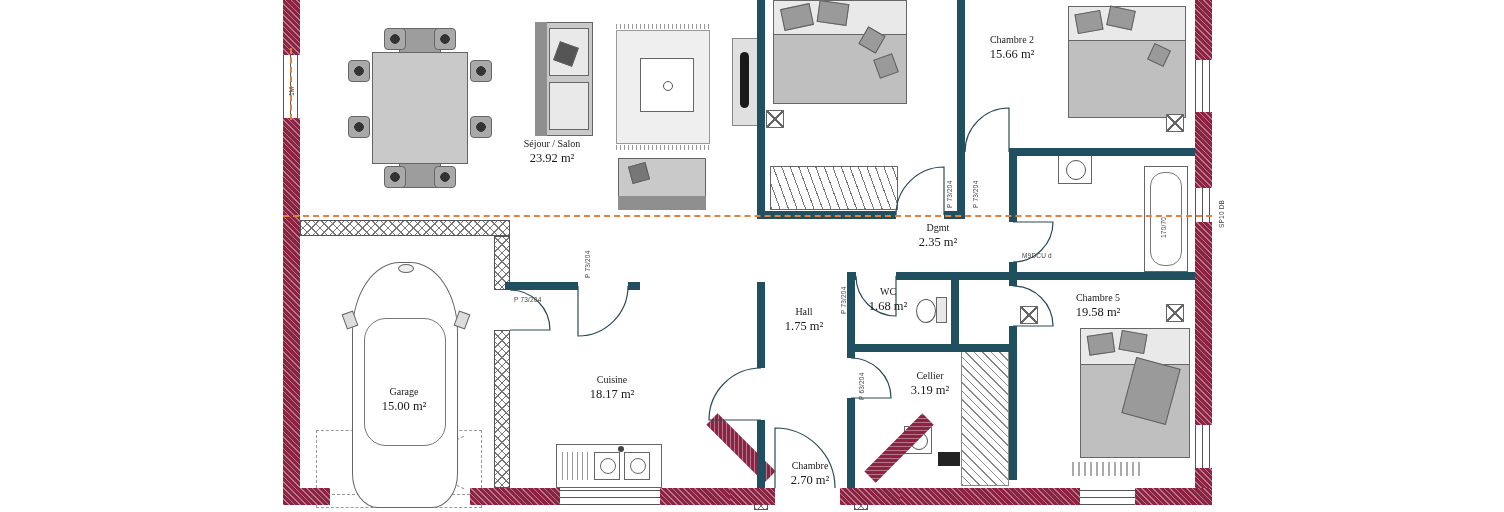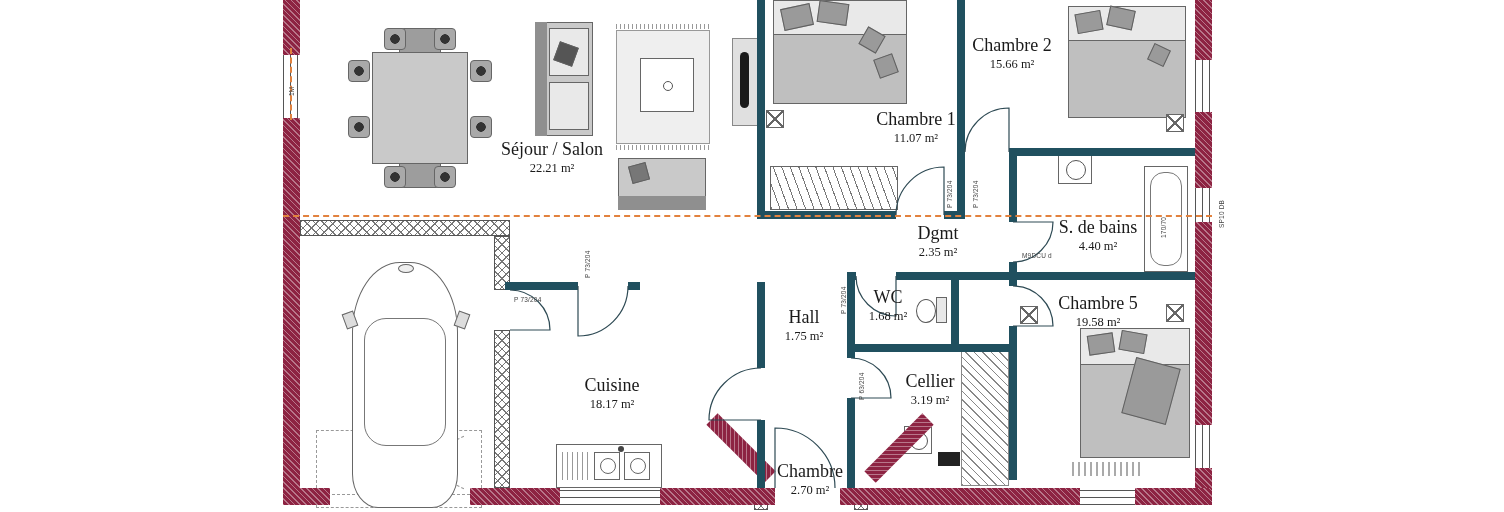"Chambre 2" .room-label .rn { font-size: 18px -> 10px }
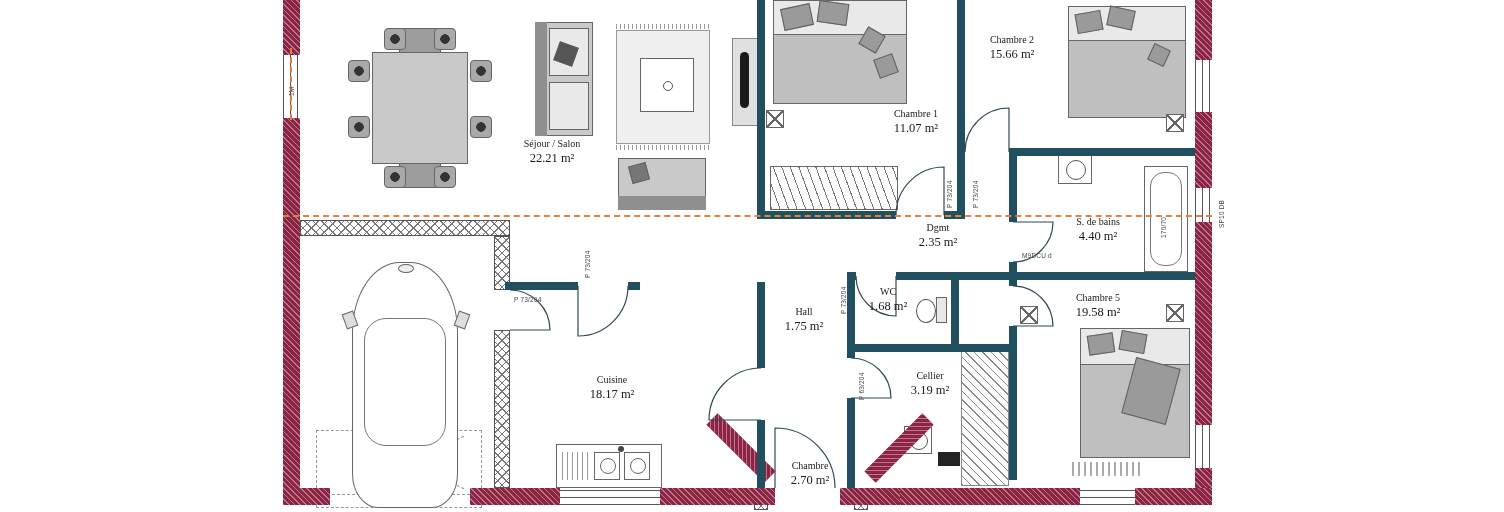"Chambre 1" div.room-label { html: <div> <div>Chambre 1</div> <div>11.07 m²</div> </div> -> none }
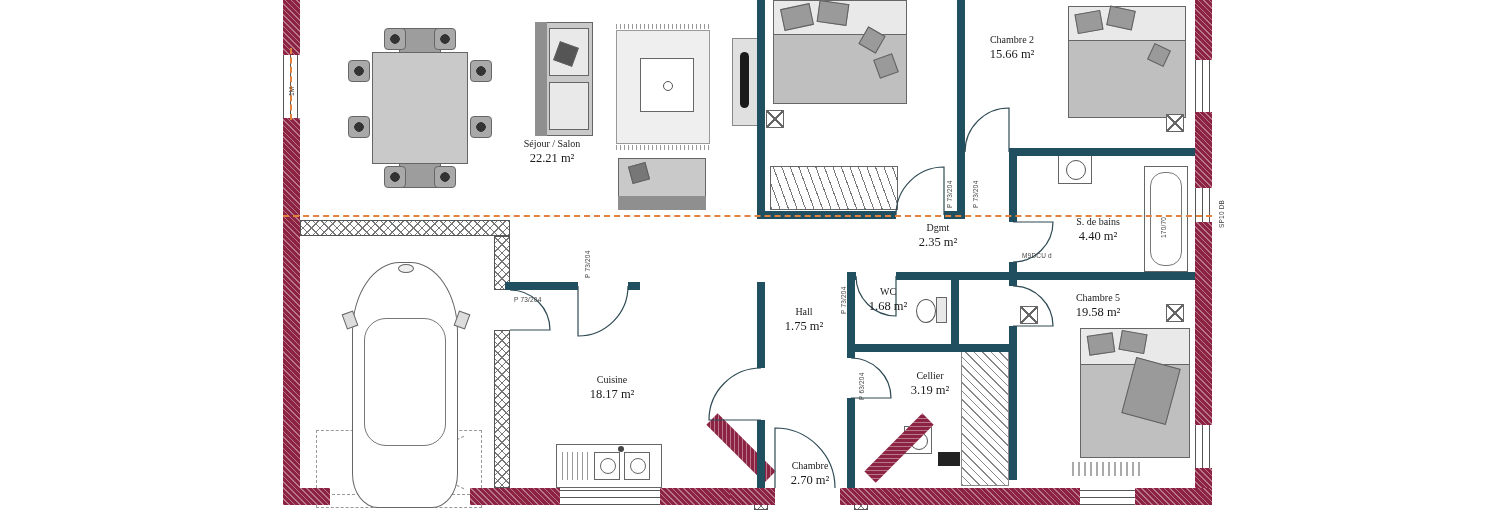"22.21 m²" div.ra { text: 22.21 -> 23.92 }
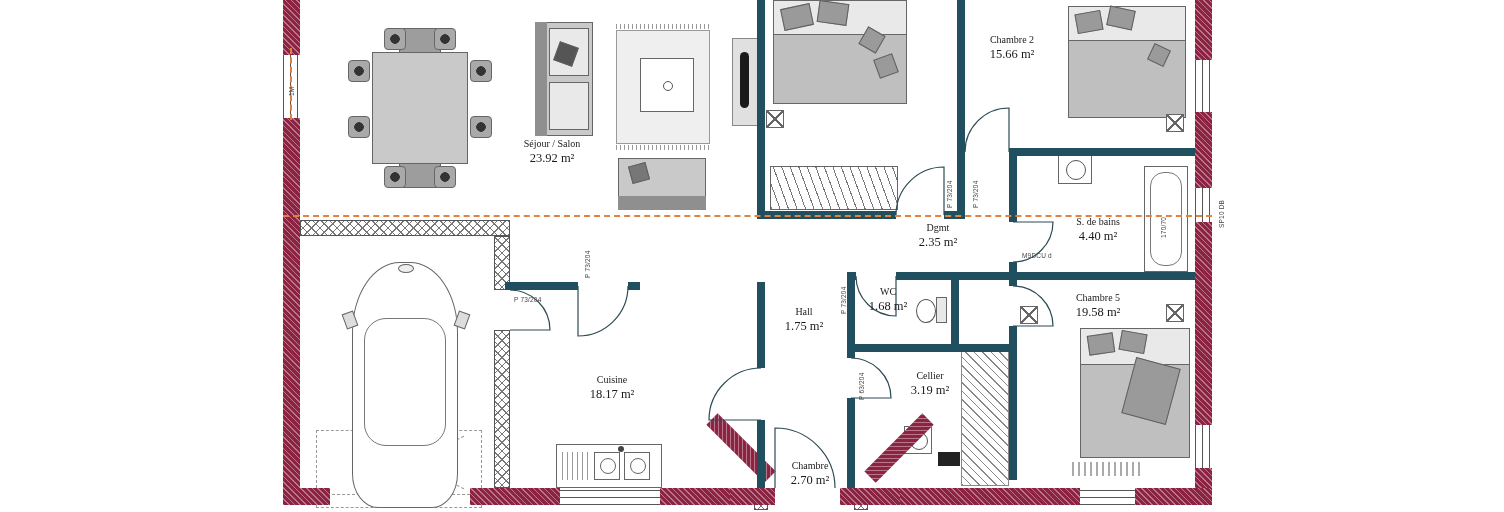"S. de bains" div.room-label { html: <div> <div>S. de bains</div> <div>4.40 m²</div> </div> -> none }
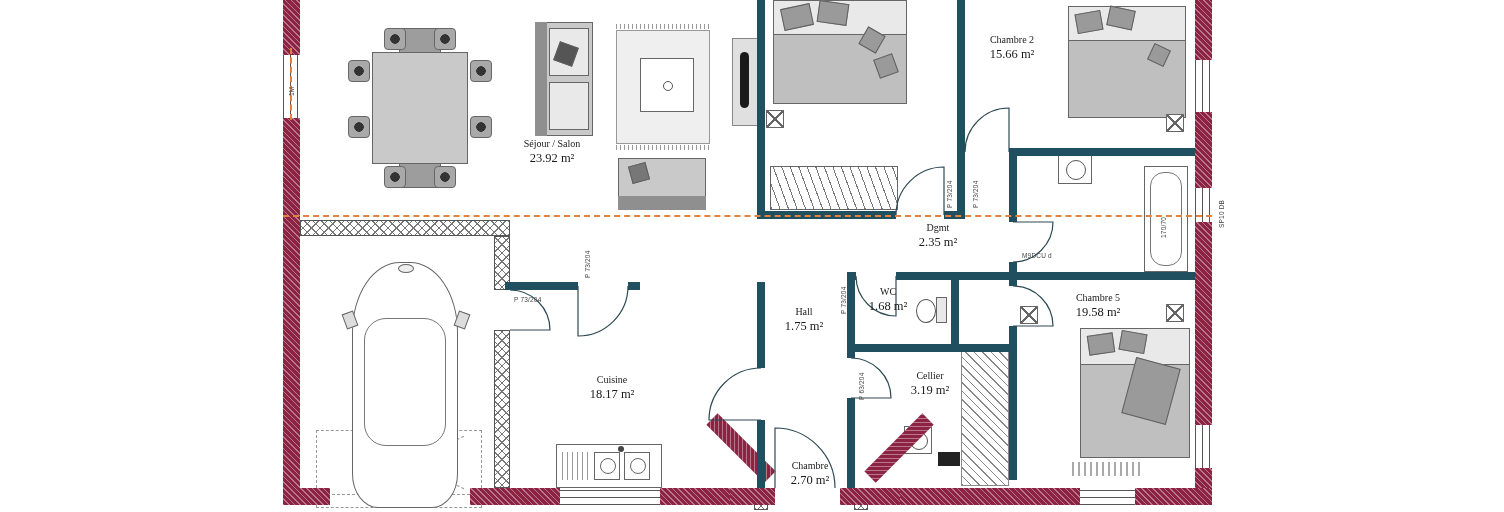"Garage" div.room-label { html: none -> <div> <div>Garage</div> <div>15.00 m²</div> </div> }
